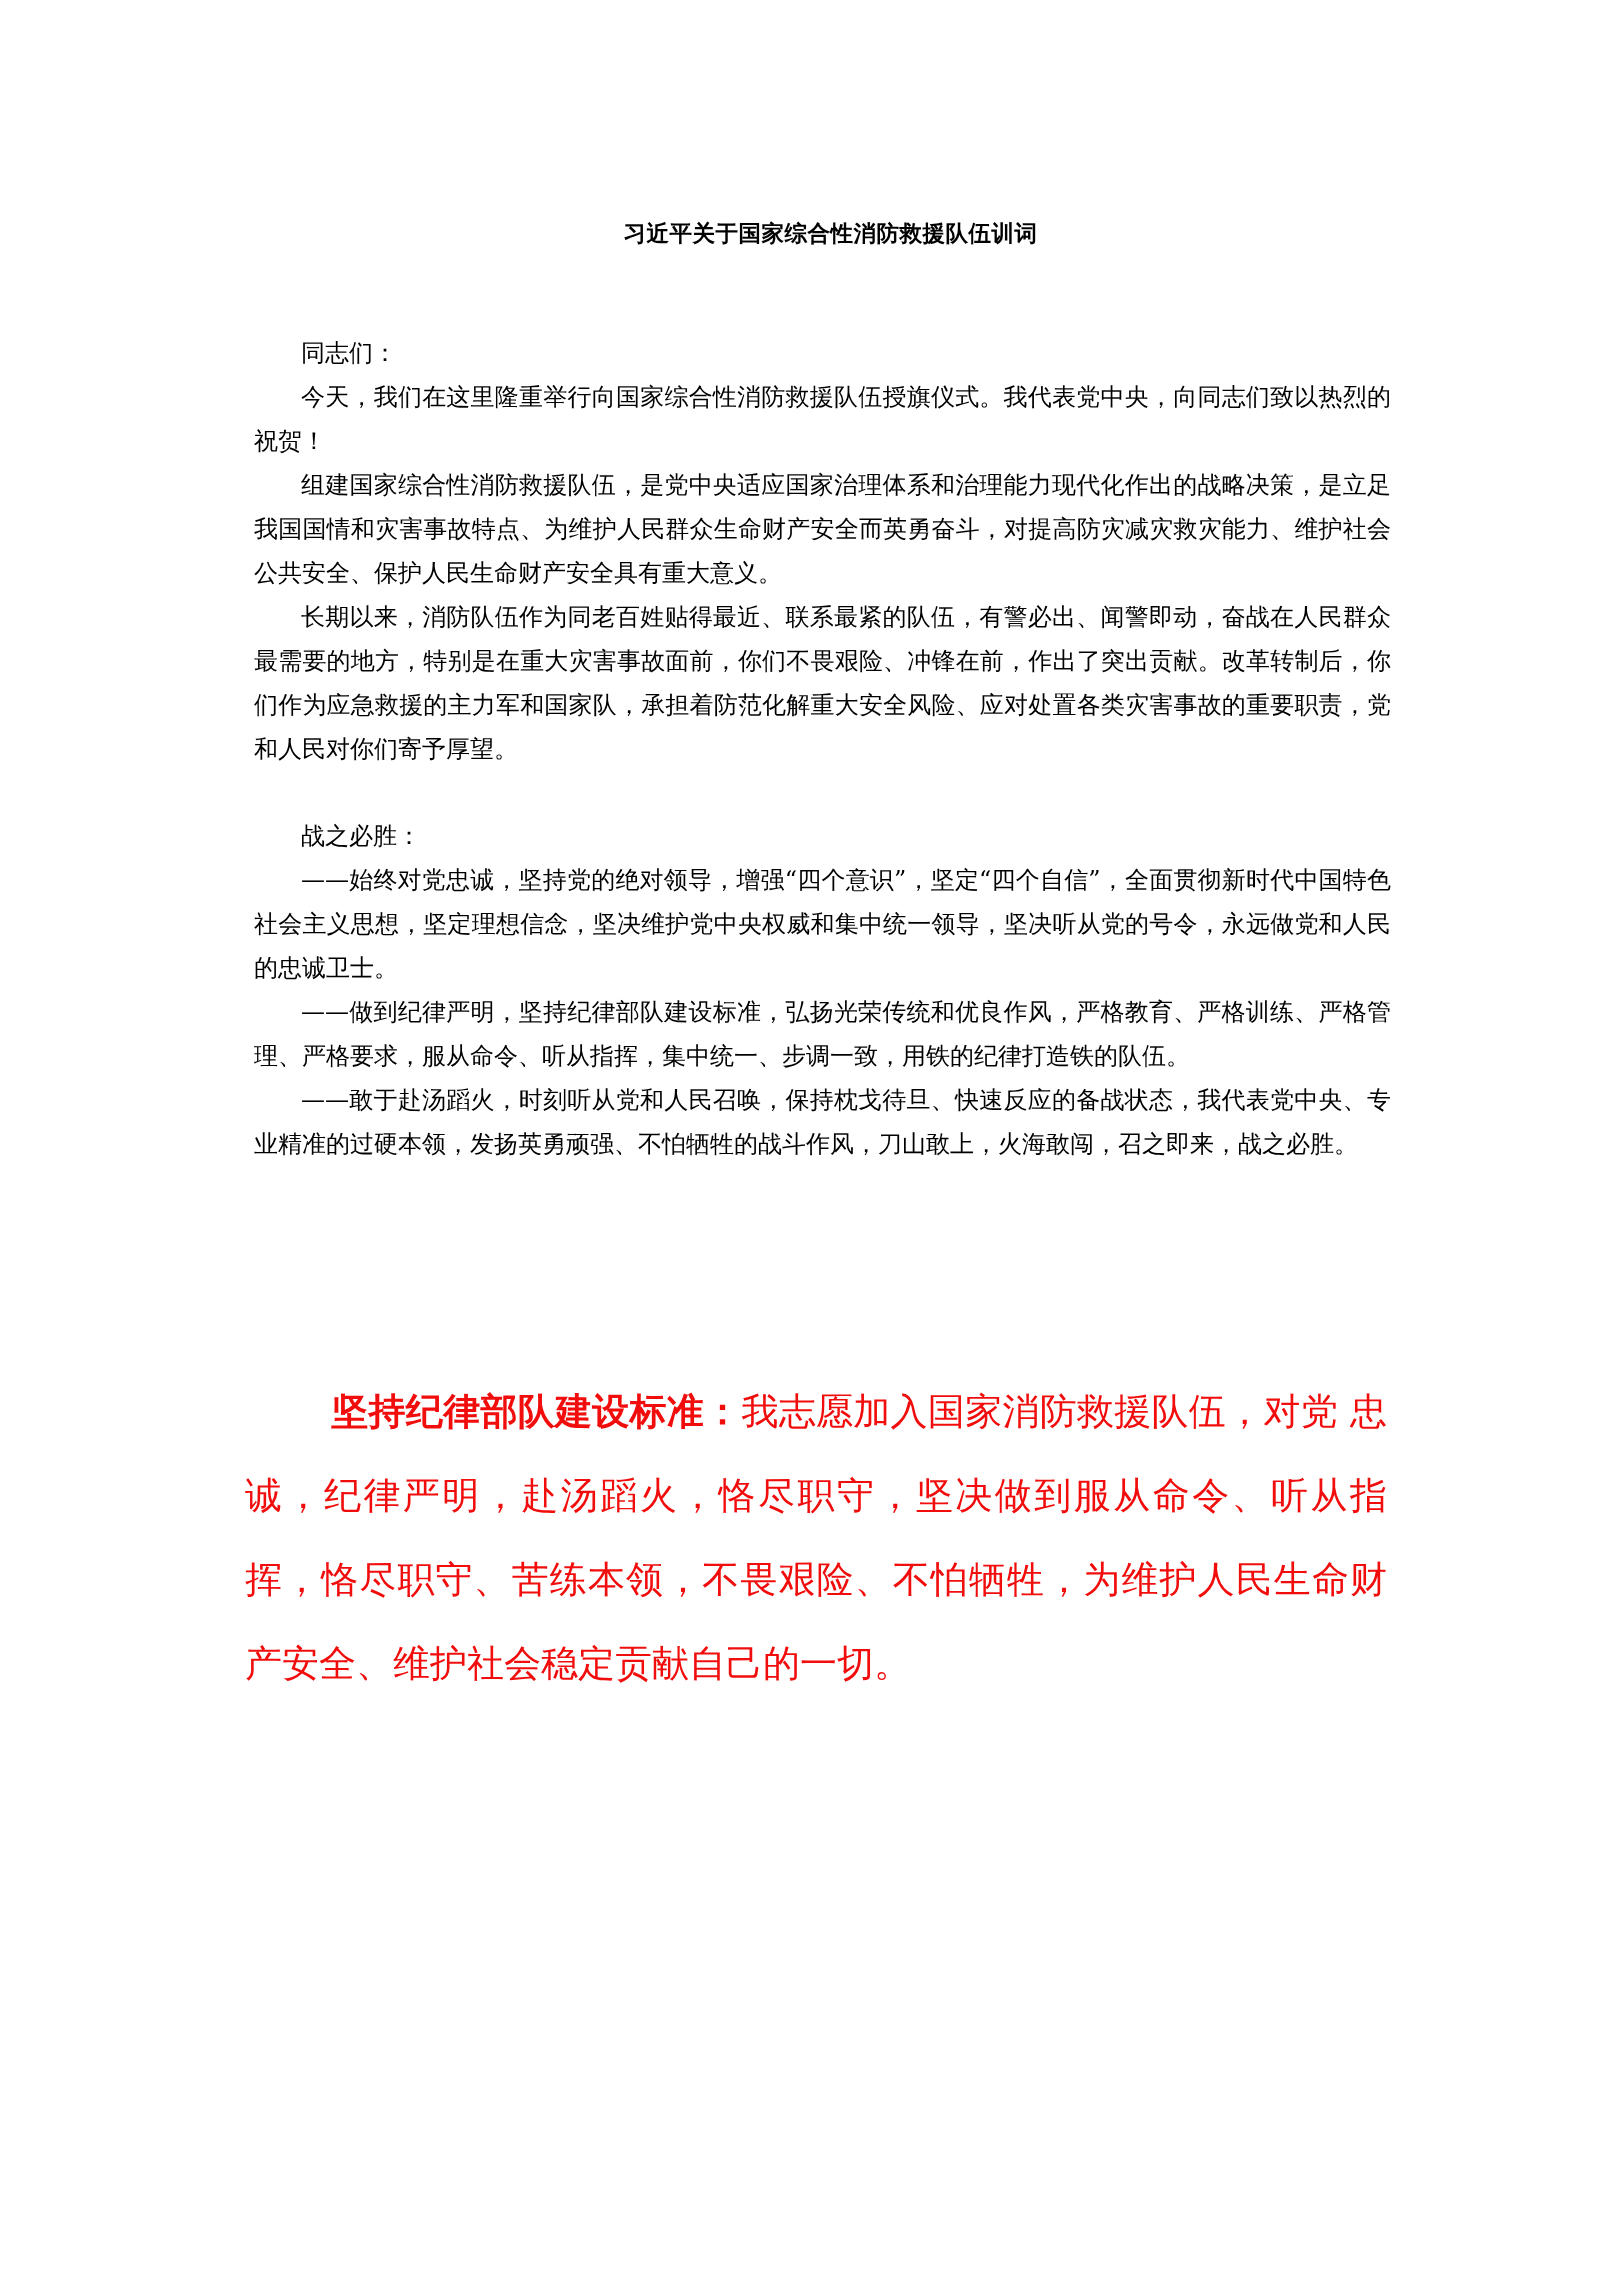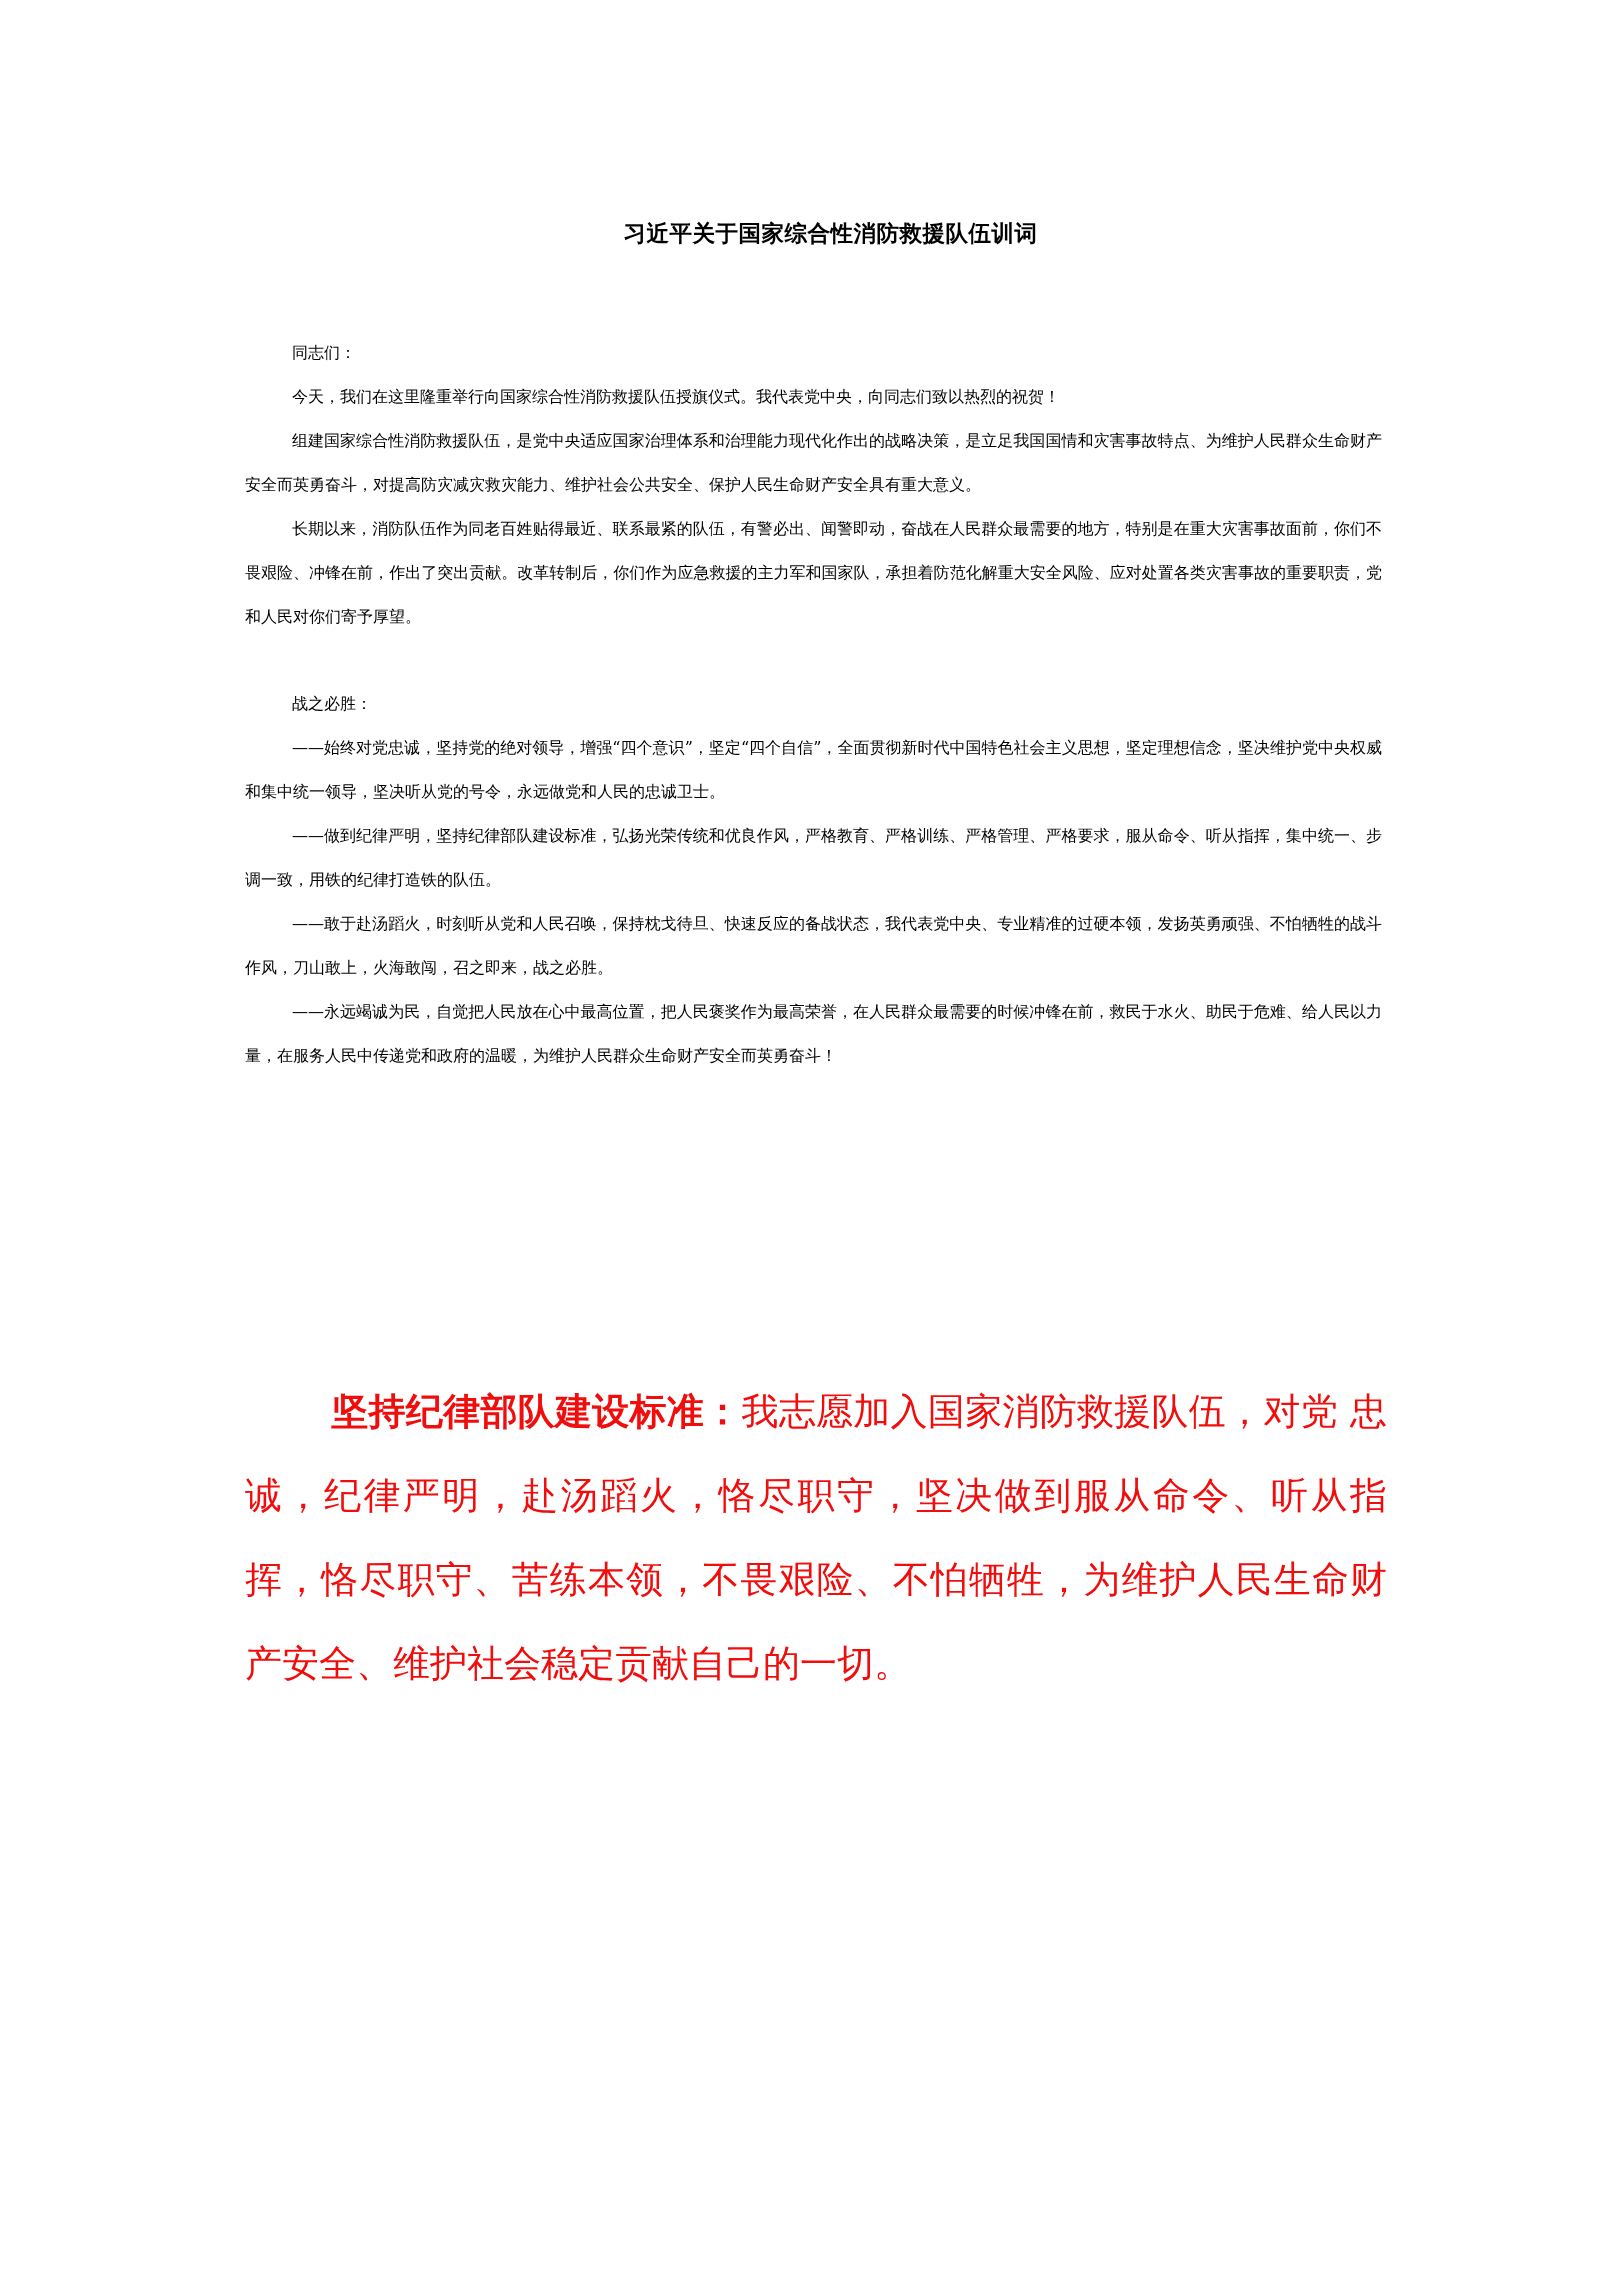"同志们：" .body { font-size: 16px -> 24px; left: 245px -> 254px }
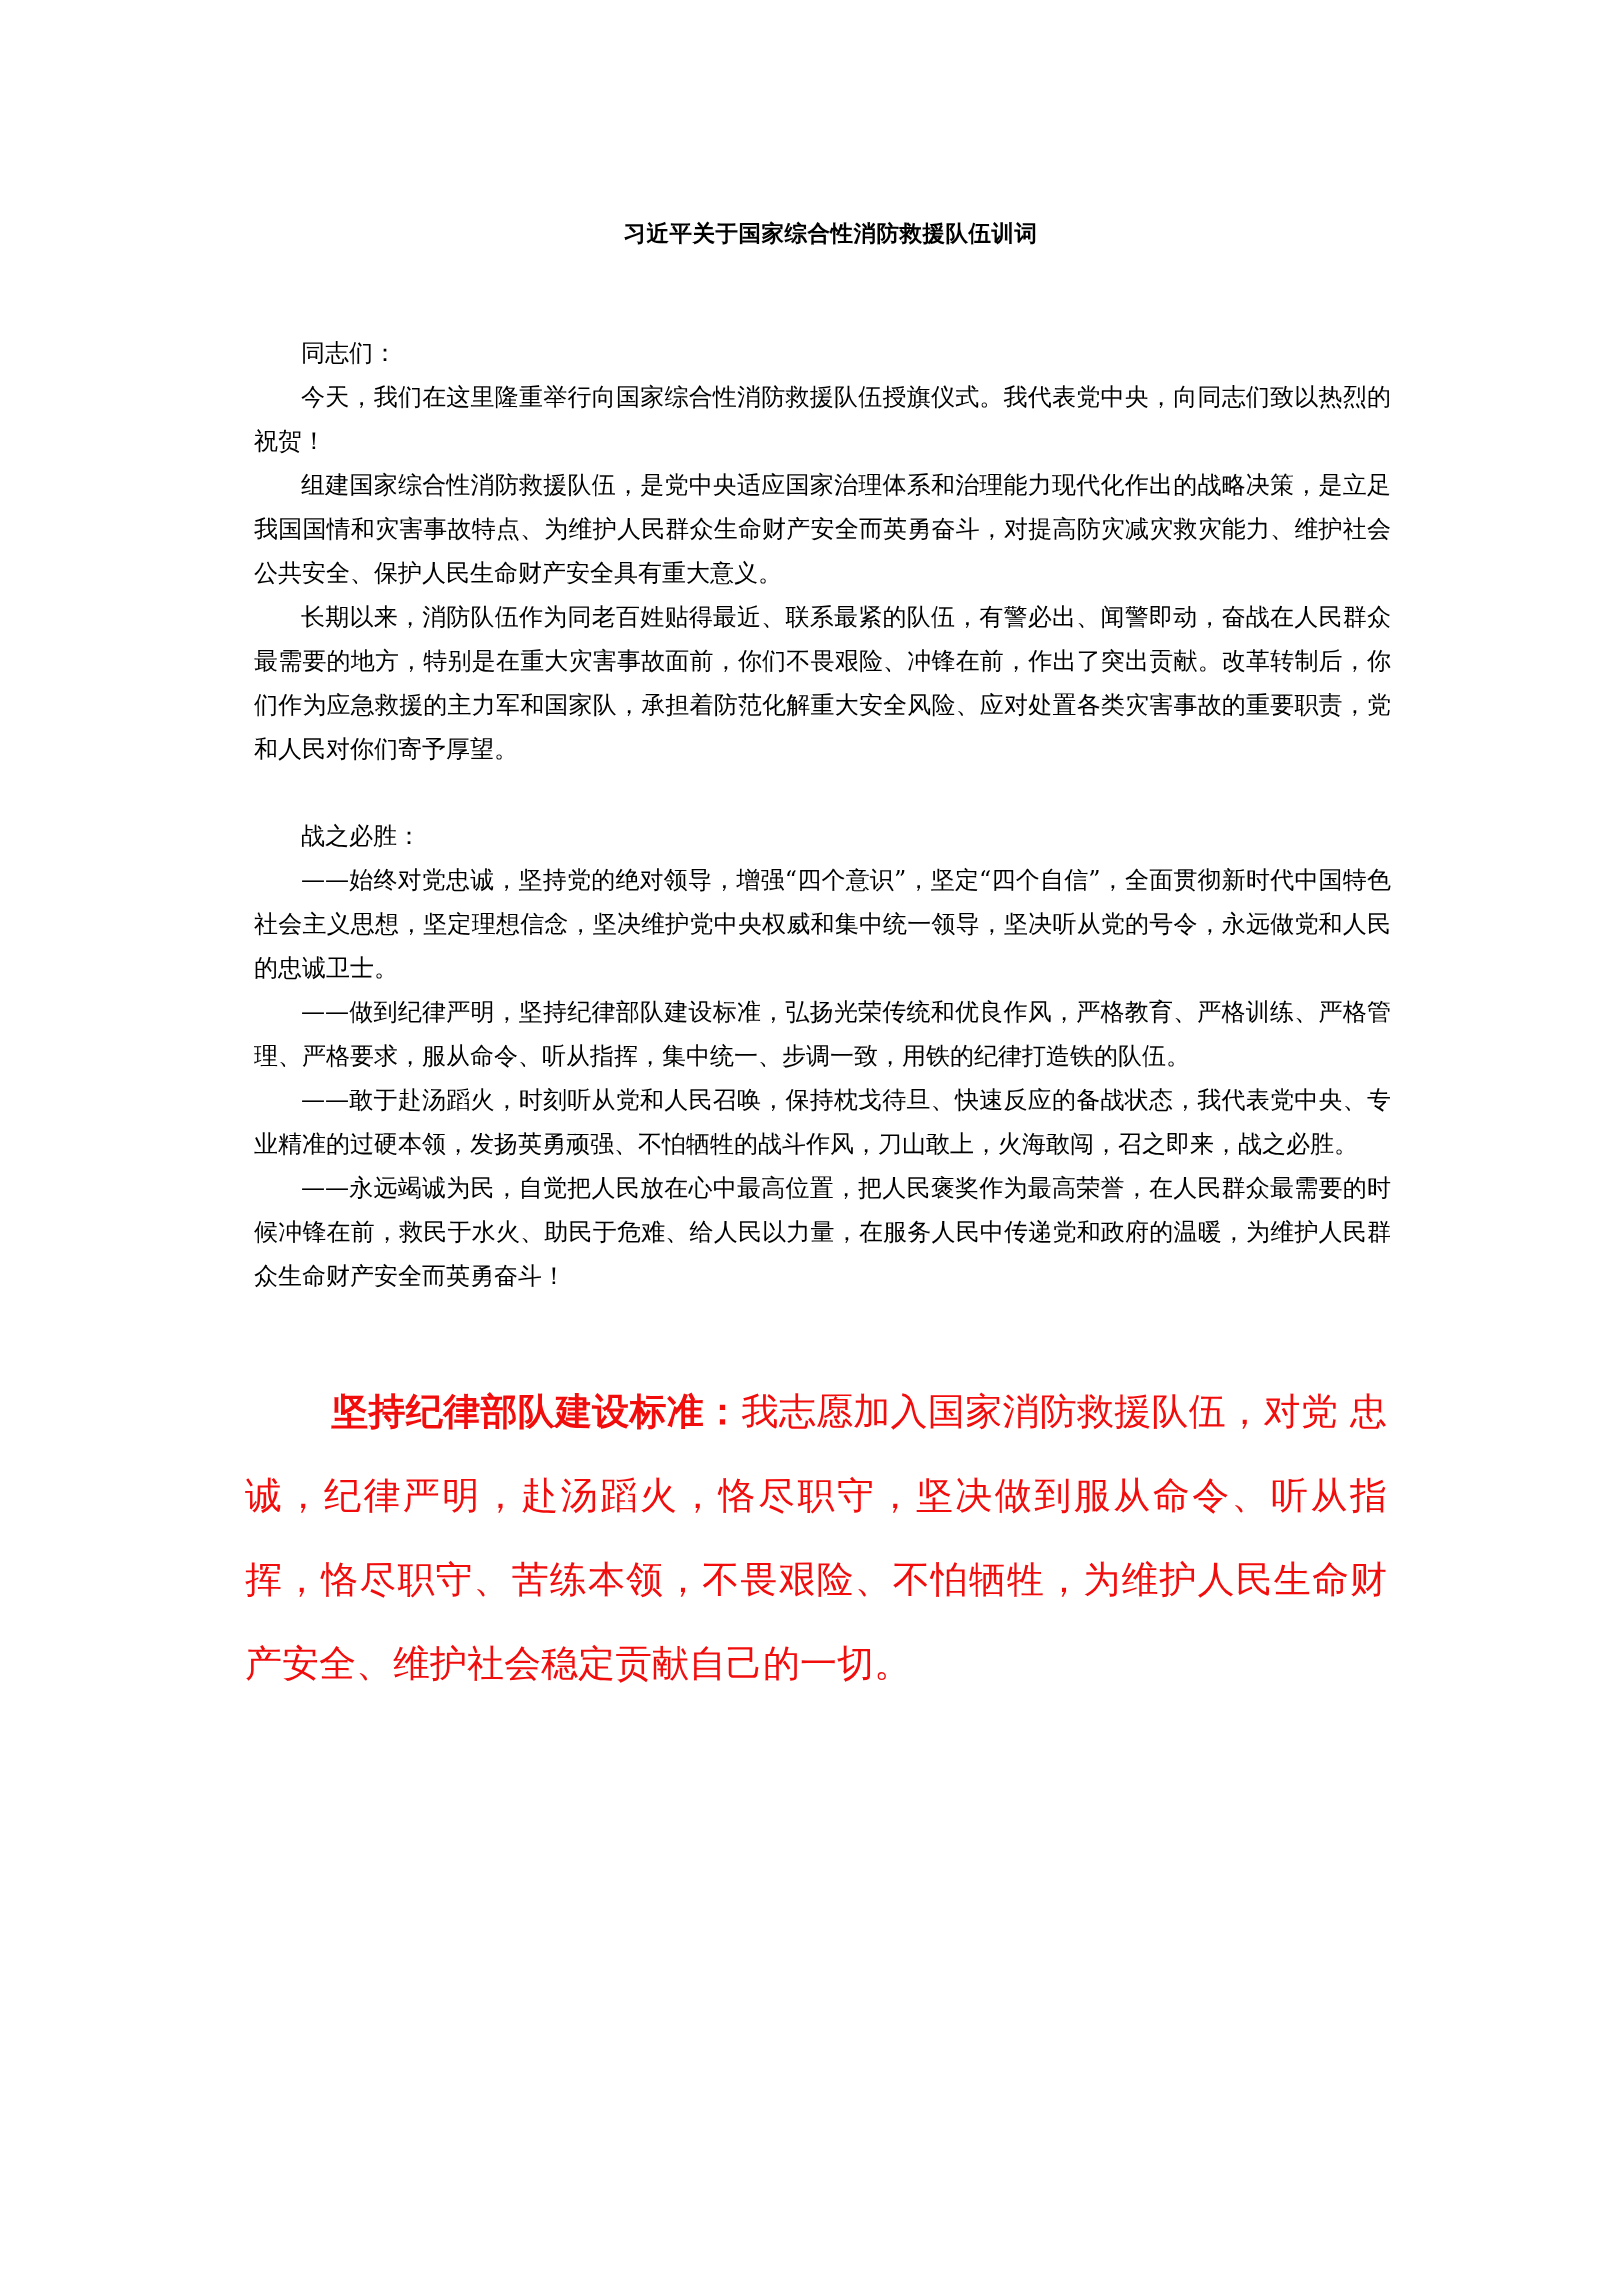"——永远竭诚为民，自觉把人民放在心中最高位置，把人民褒奖作为最高荣誉，在人民群众" p { html: <p>——永远竭诚为民，自觉把人民放在心中最高位置，把人民褒奖作为最高荣誉，在人民群众最需要的时候冲锋在前，救民于水火、助民于危难、给人民以力量，在服务人民中传递党和政府的温暖，为维护人民群众生命财产安全而英勇奋斗！</p> -> none }
